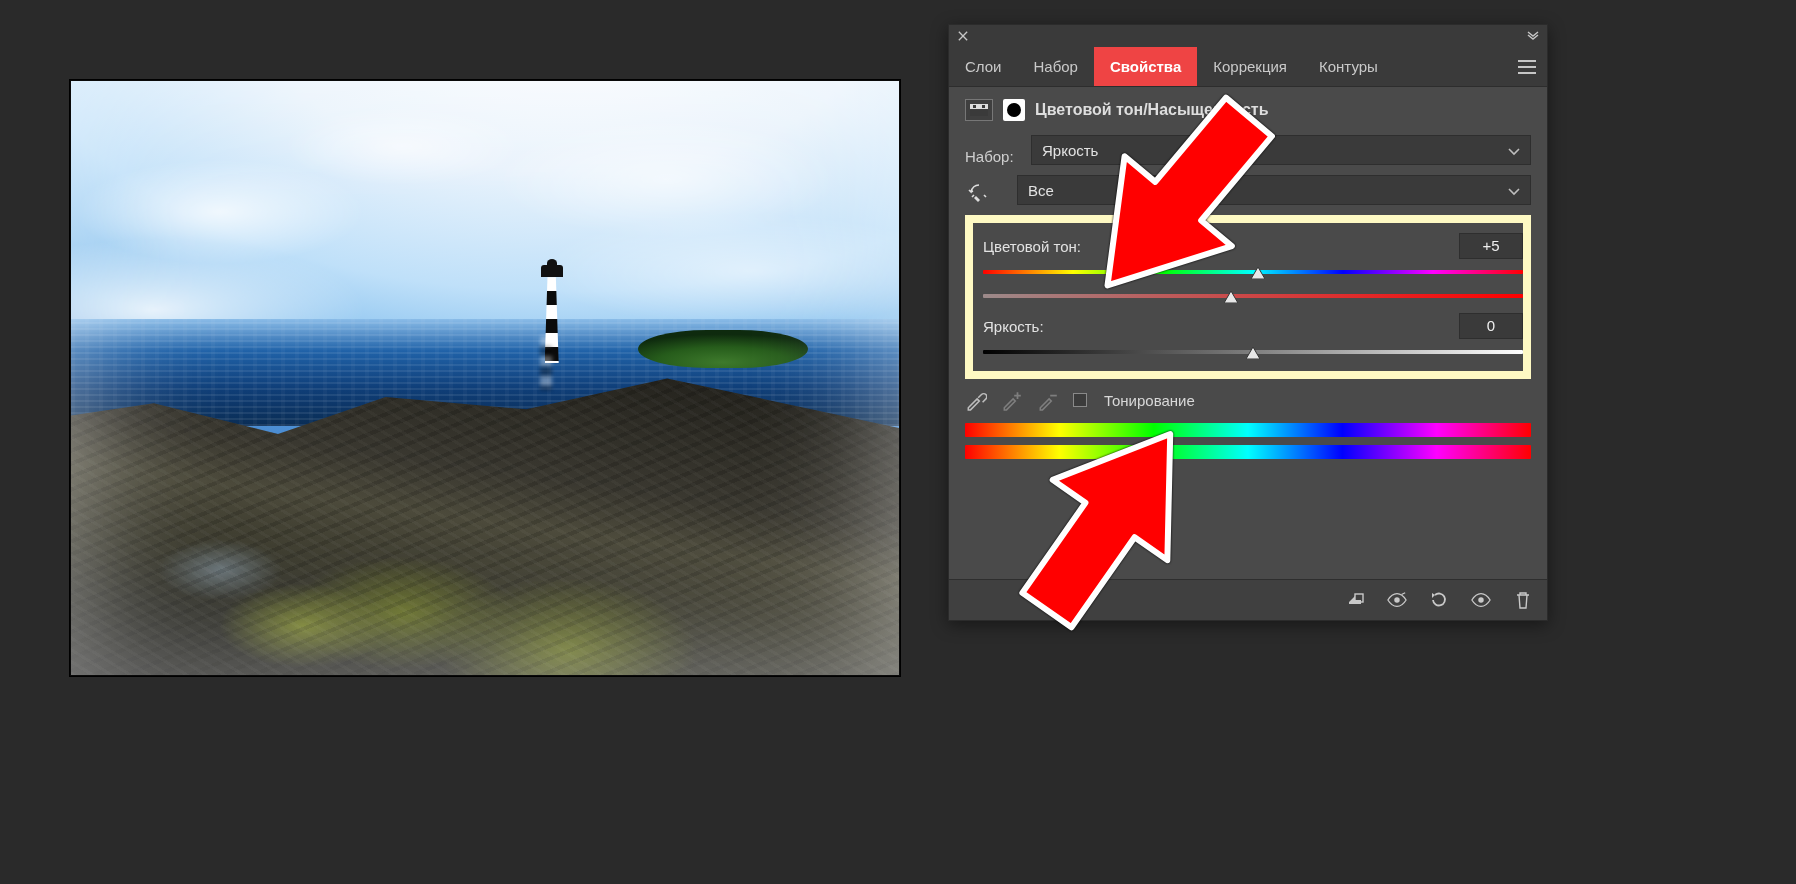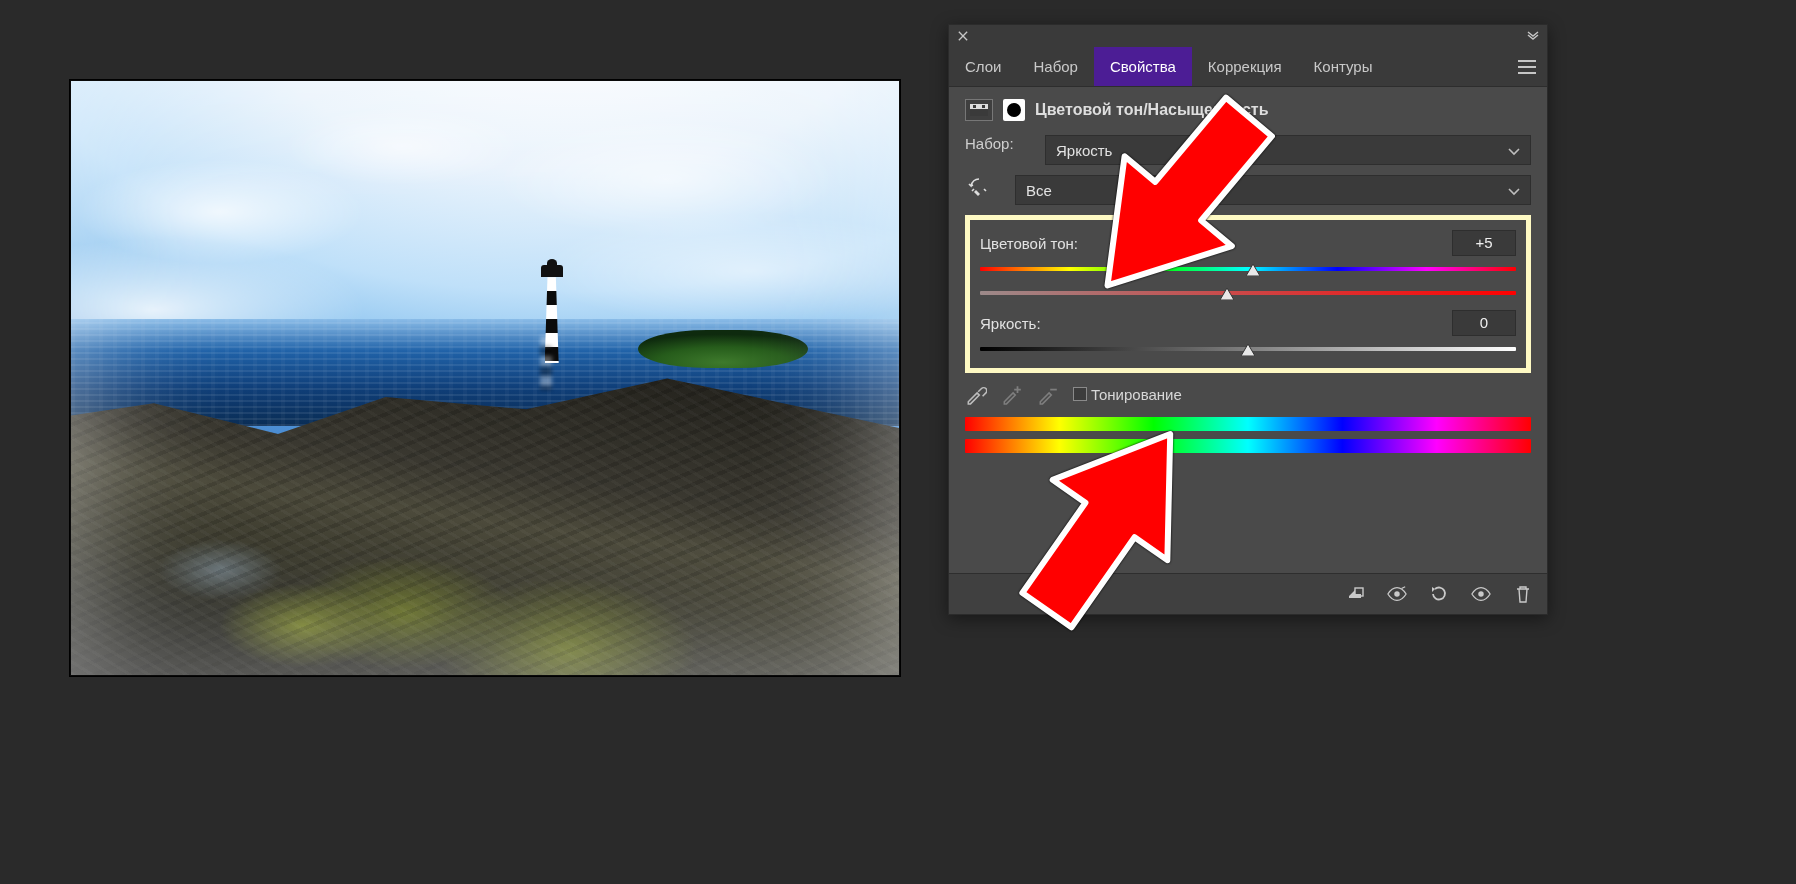"Свойства" .tab.active { background: #4c1d95 -> #ef4444; font-weight: 400 -> 700 }
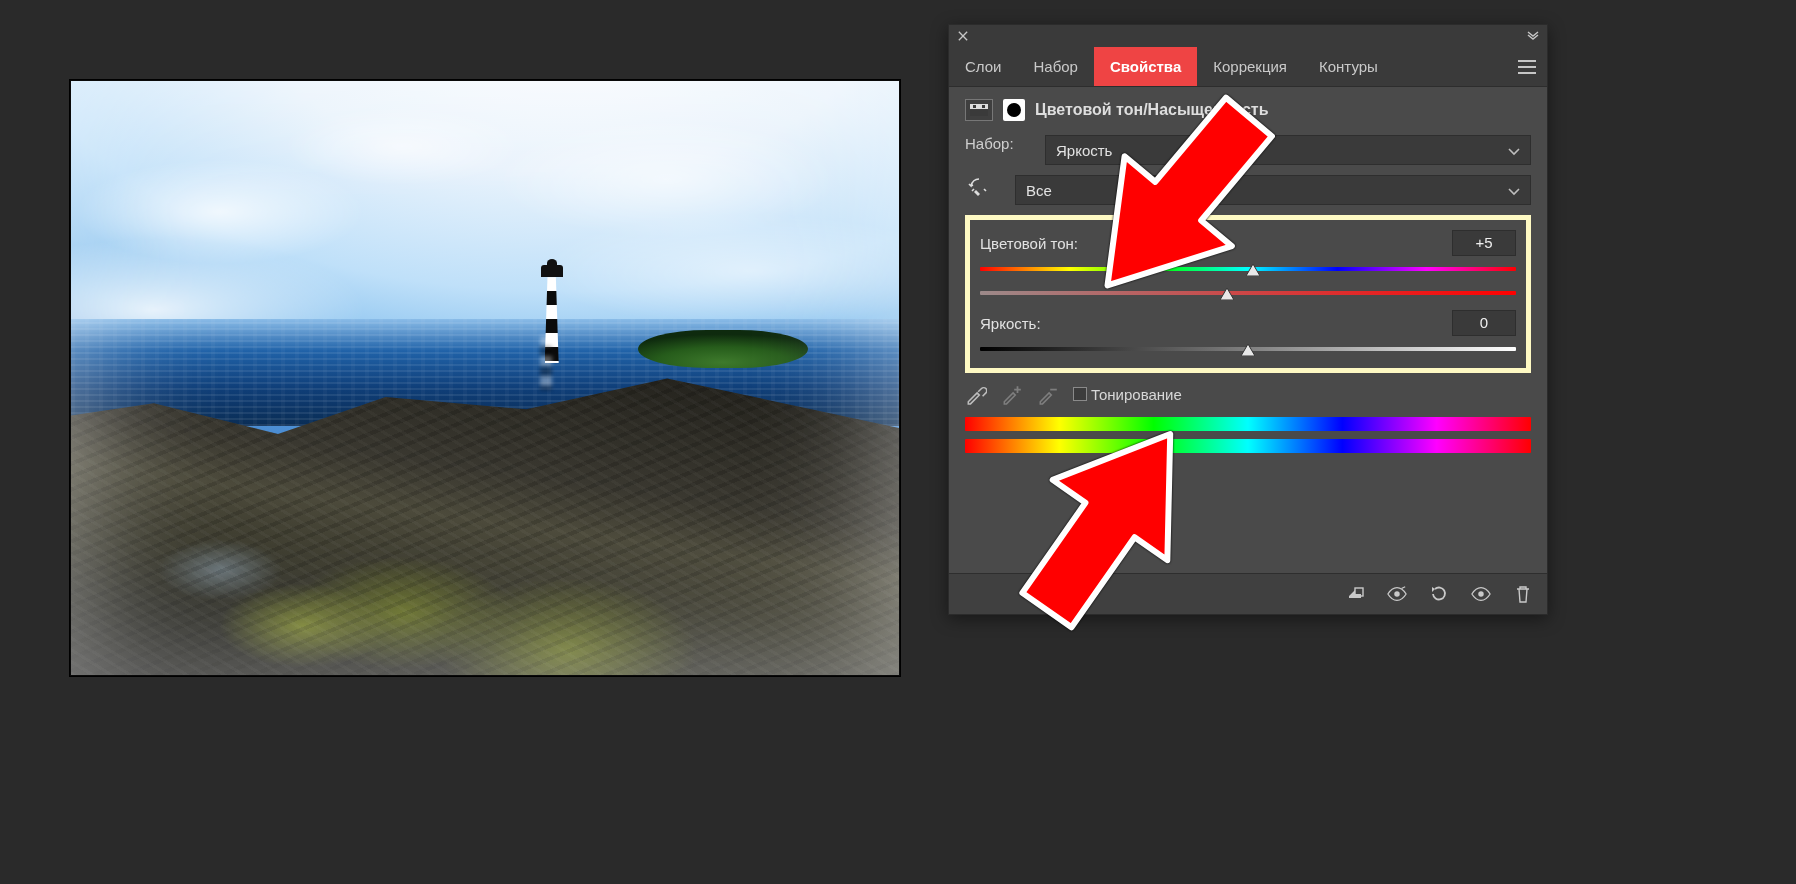"Набор:" .form-row { align-items: flex-start -> flex-end; gap: 22px -> 8px }
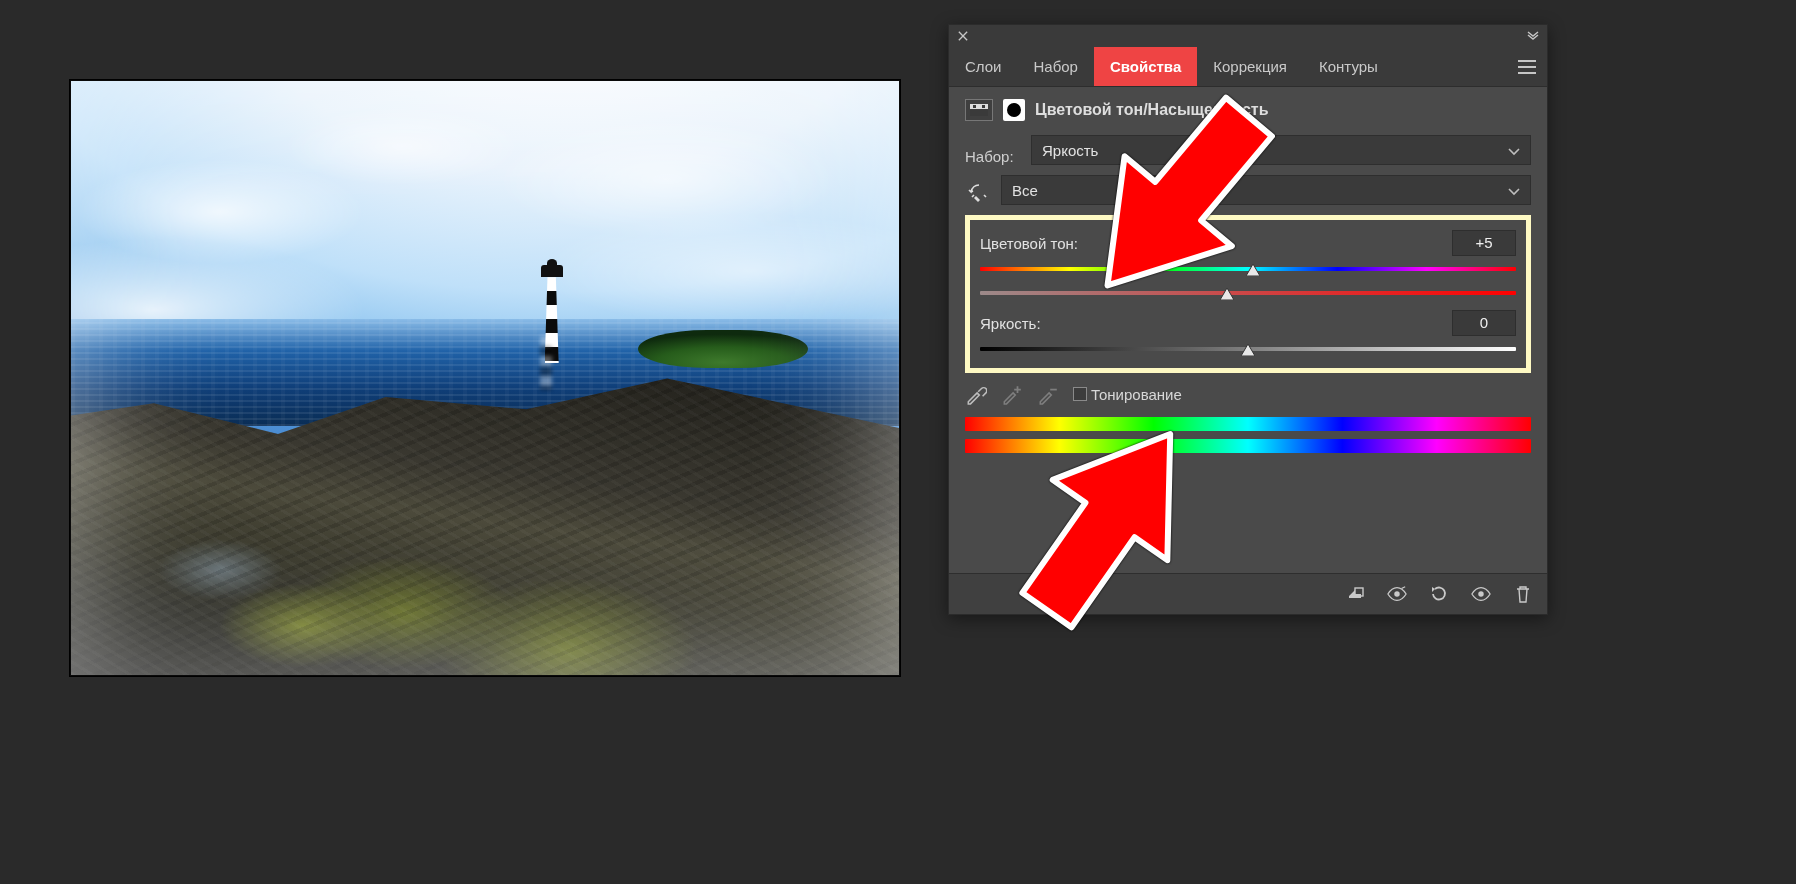"Все" div.select { margin-left: 0 -> 16px }
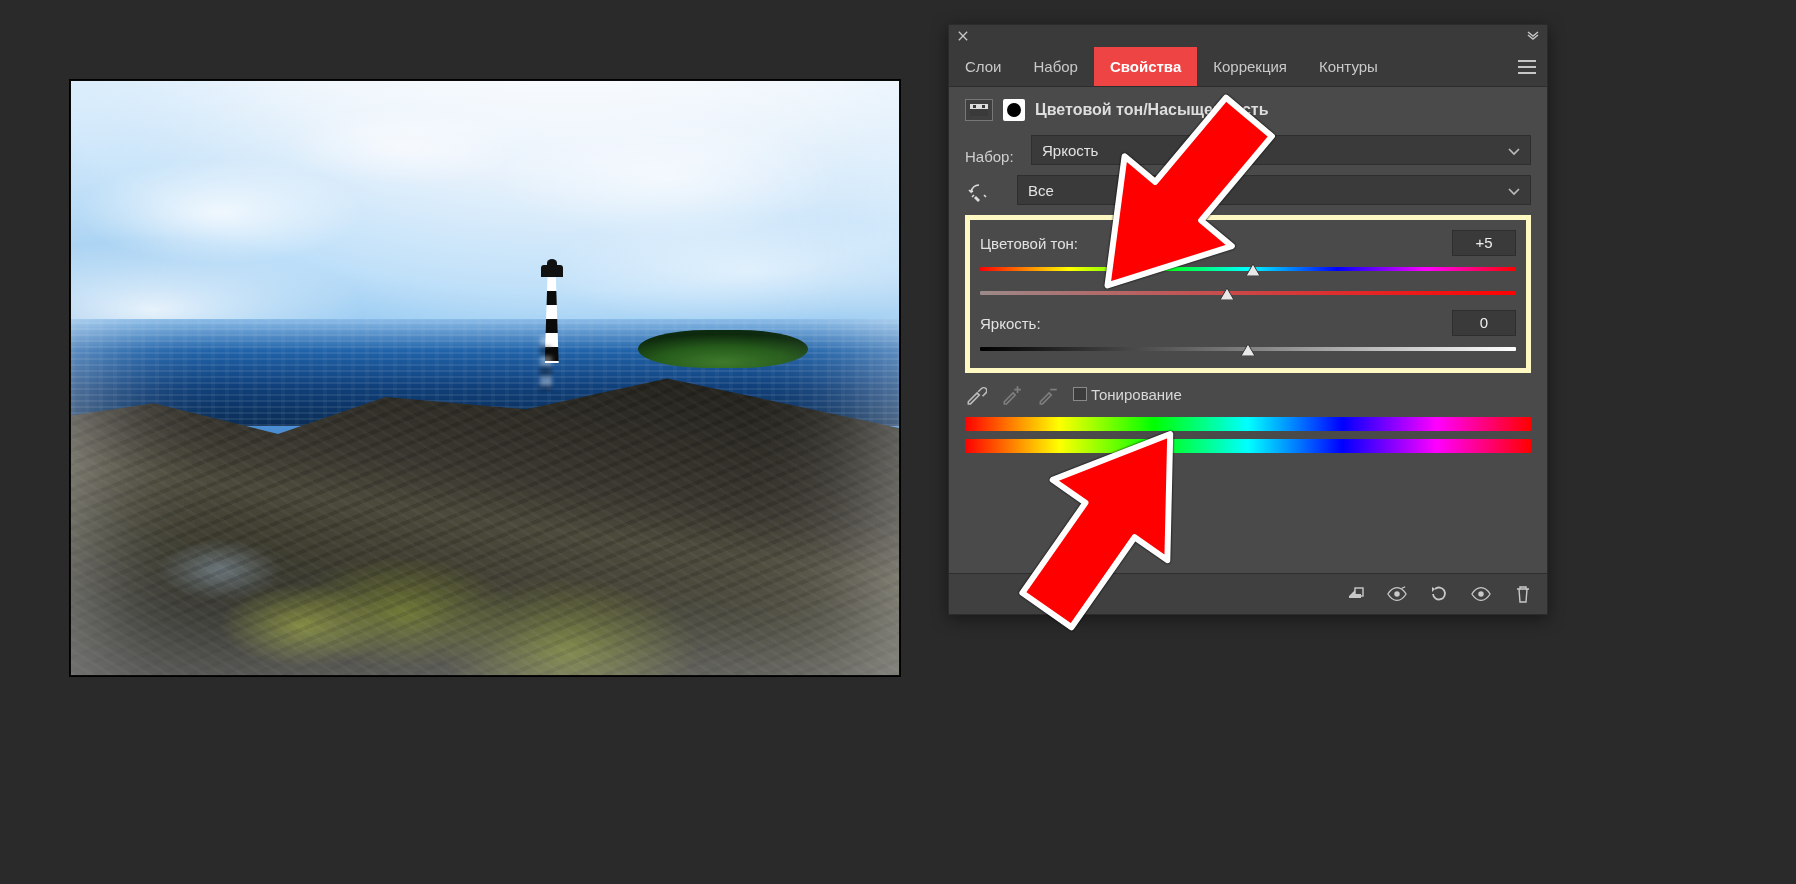"Цветовой тон:" .sliders-box { border: 5px solid #fef9c3 -> 8px solid #fef9c3; padding: 10px 10px 12px 10px -> 10px 0 12px 10px }
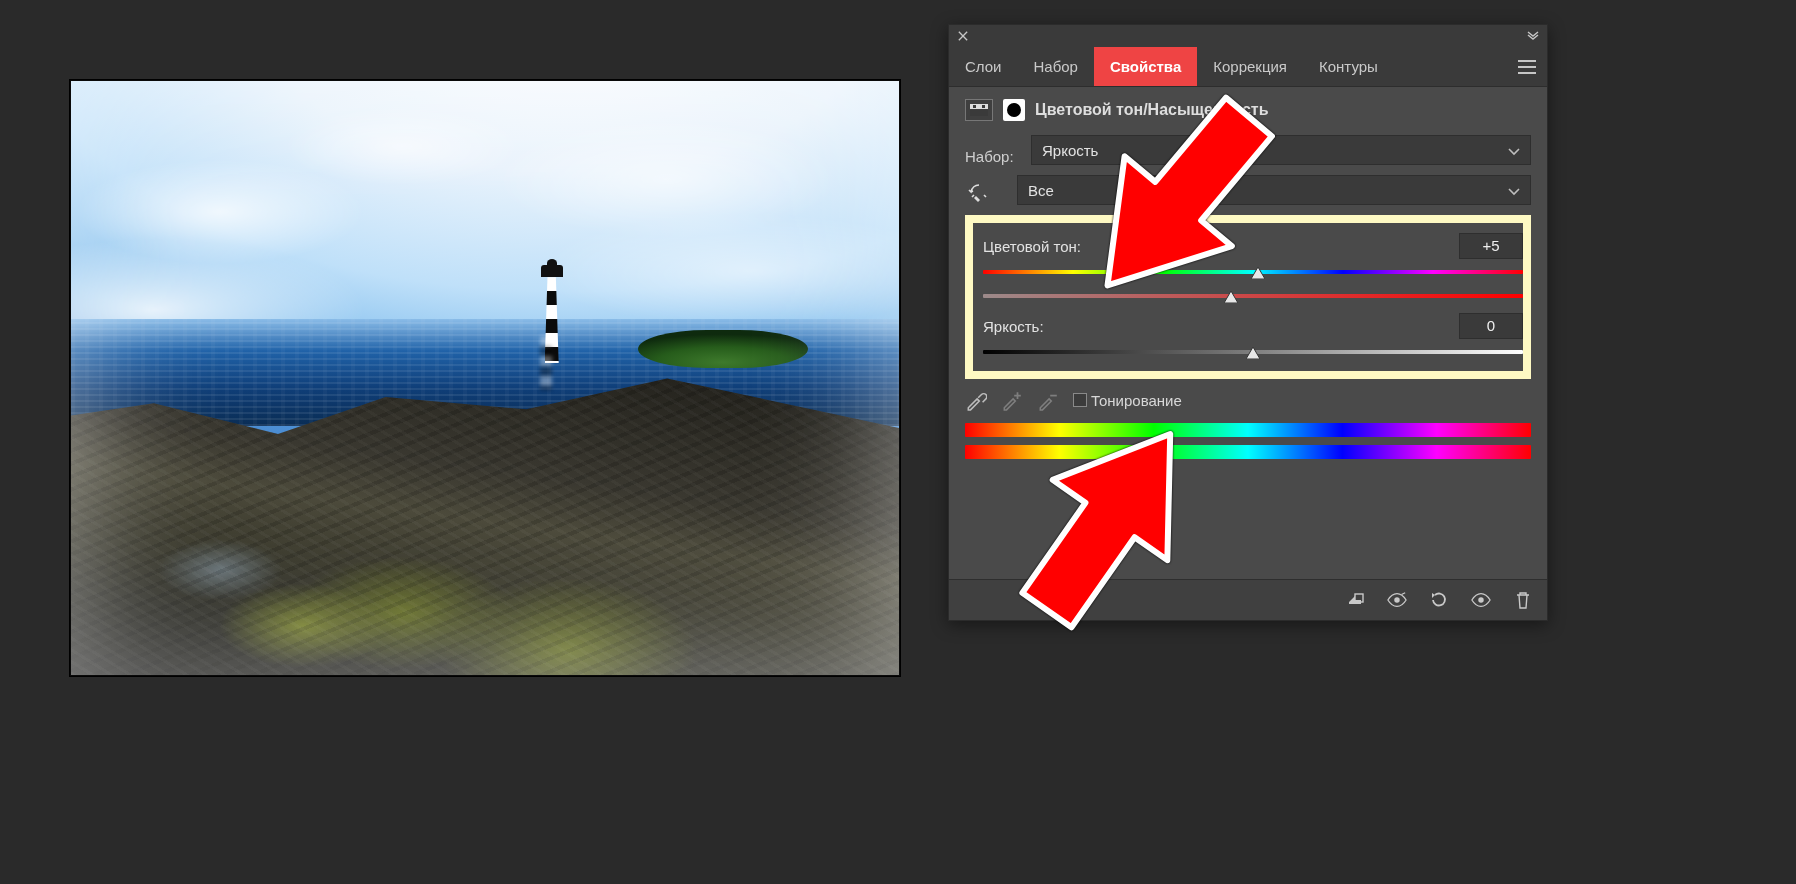"Тонирование" .check { gap: 4px -> 17px }
